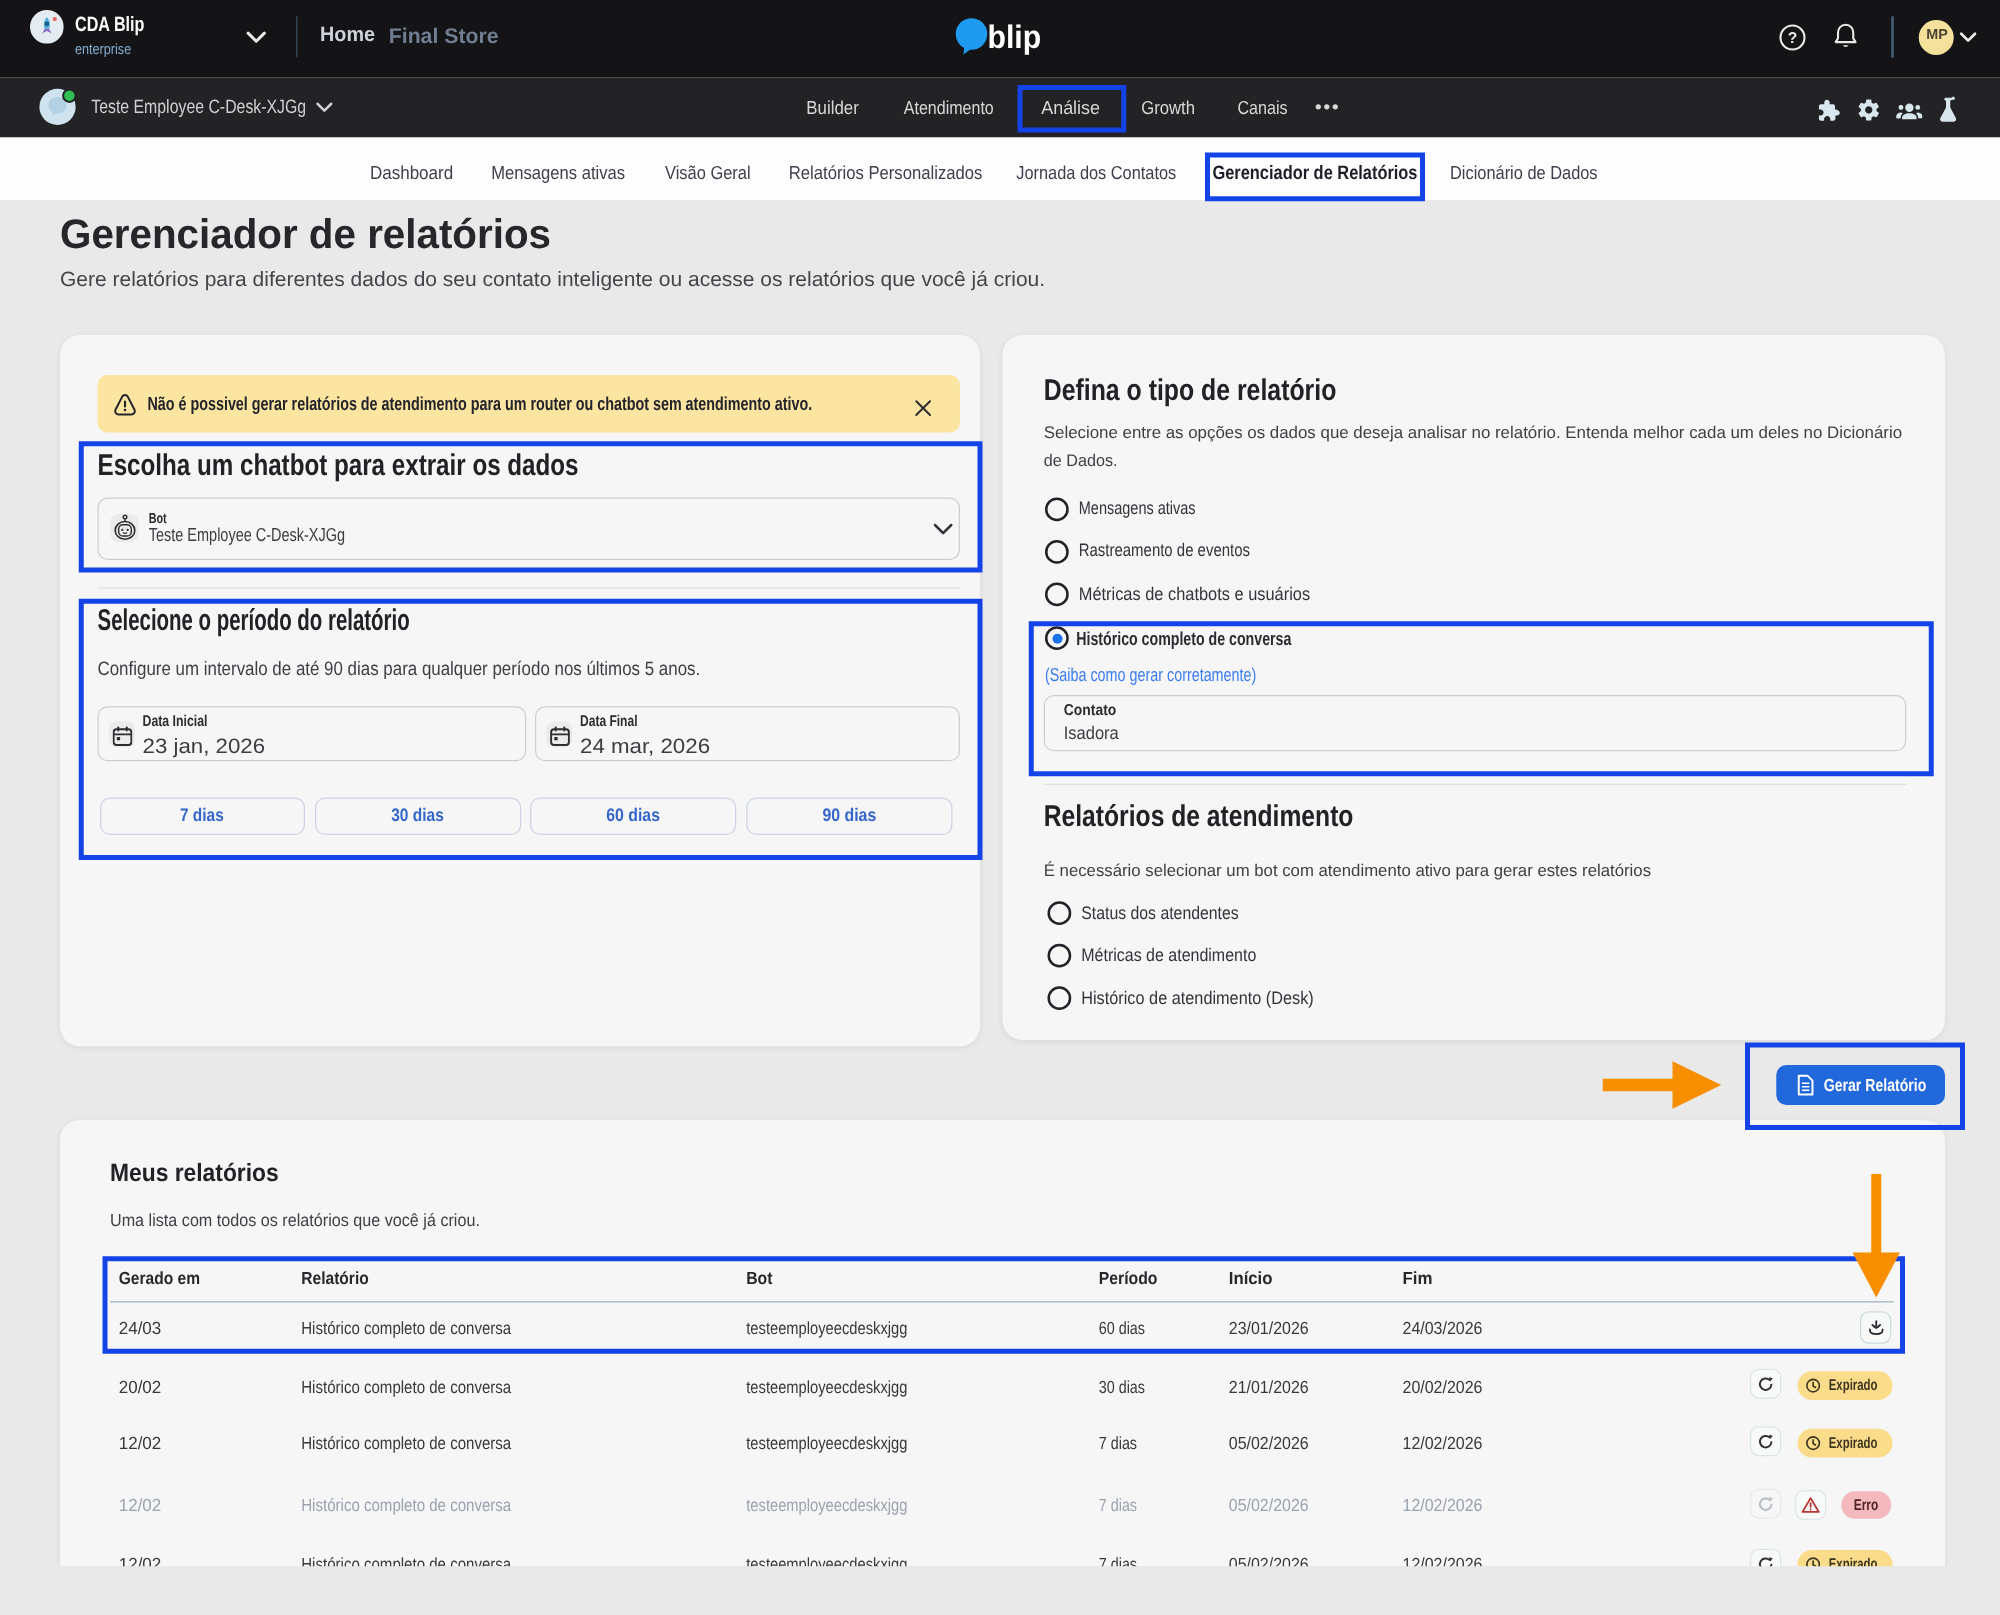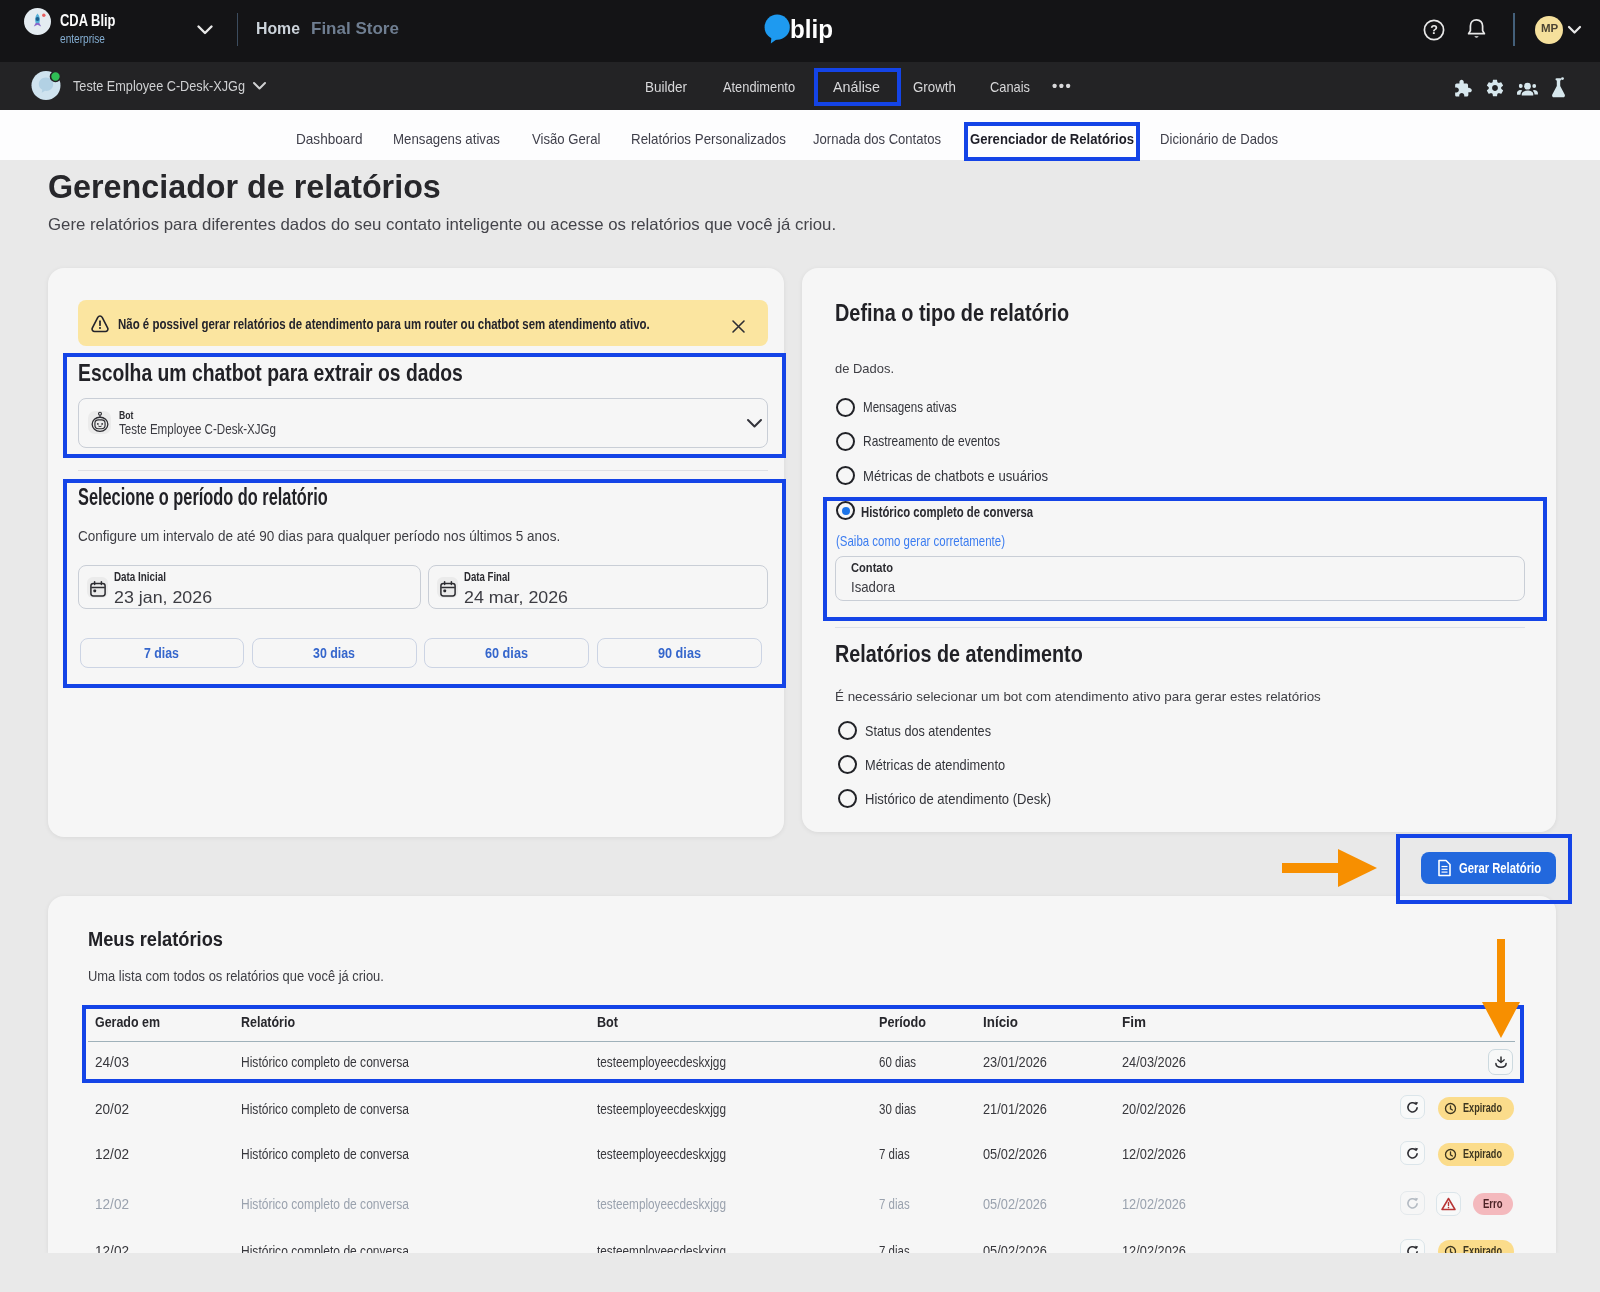"Selecione entre as opções os" div.t { html: none -> <div>Selecione entre as opções os dados que deseja analisar no relatório. Entenda melhor cada um deles no Dicionário</div> }
